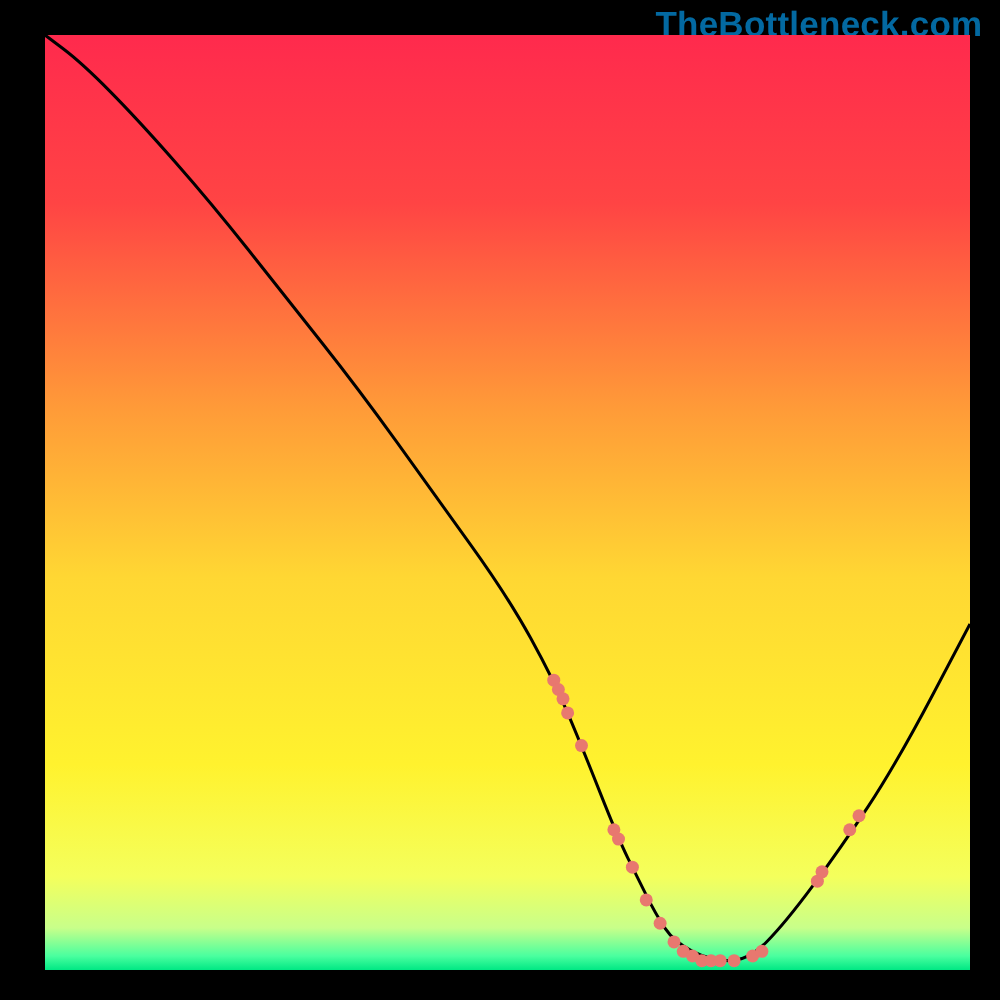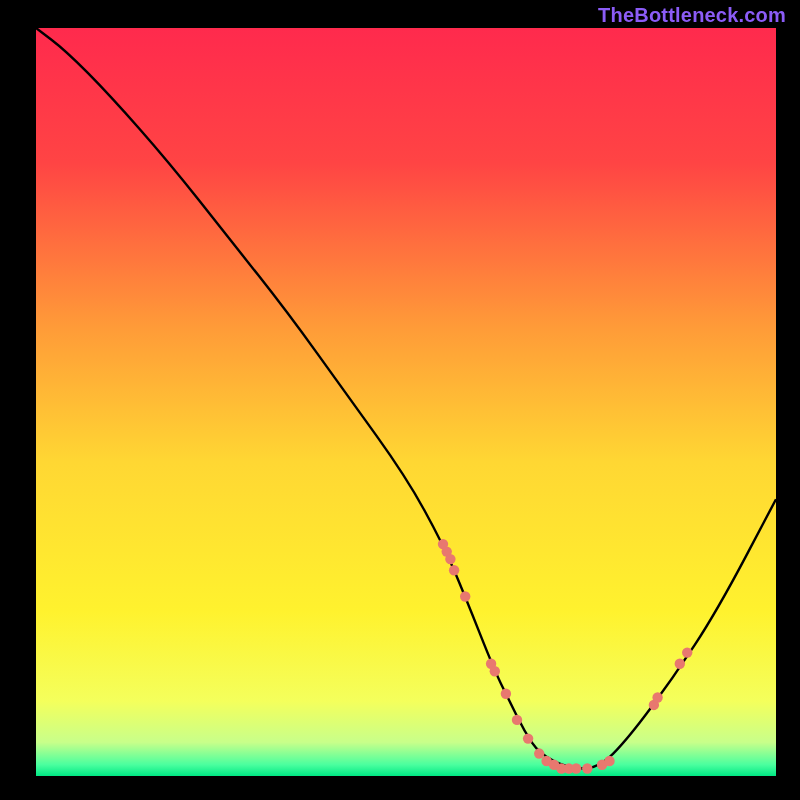"TheBottleneck.com" .watermark { color: #8b5cf6 -> #0369a1; font-size: 20px -> 28px }
